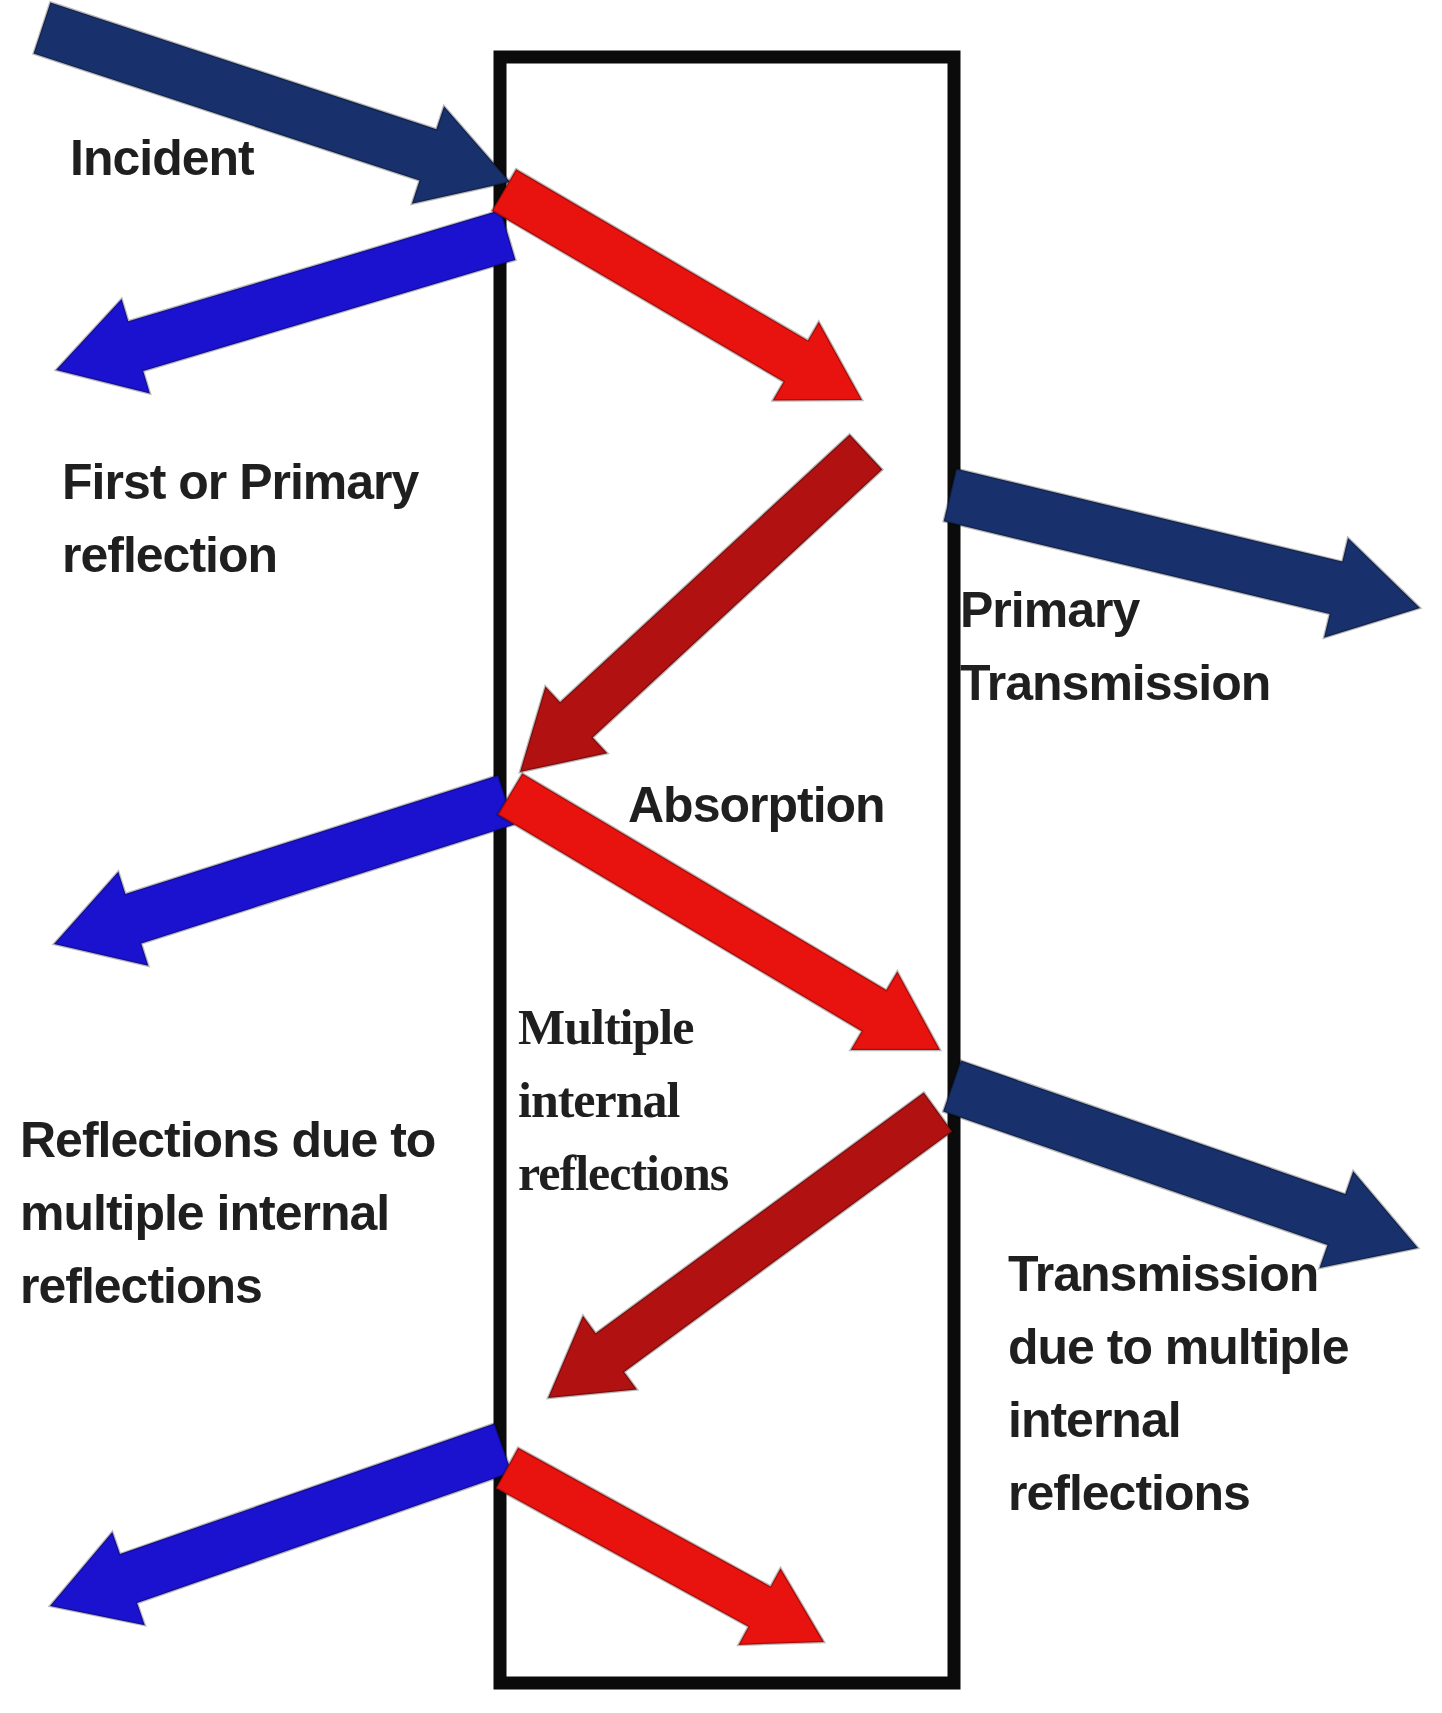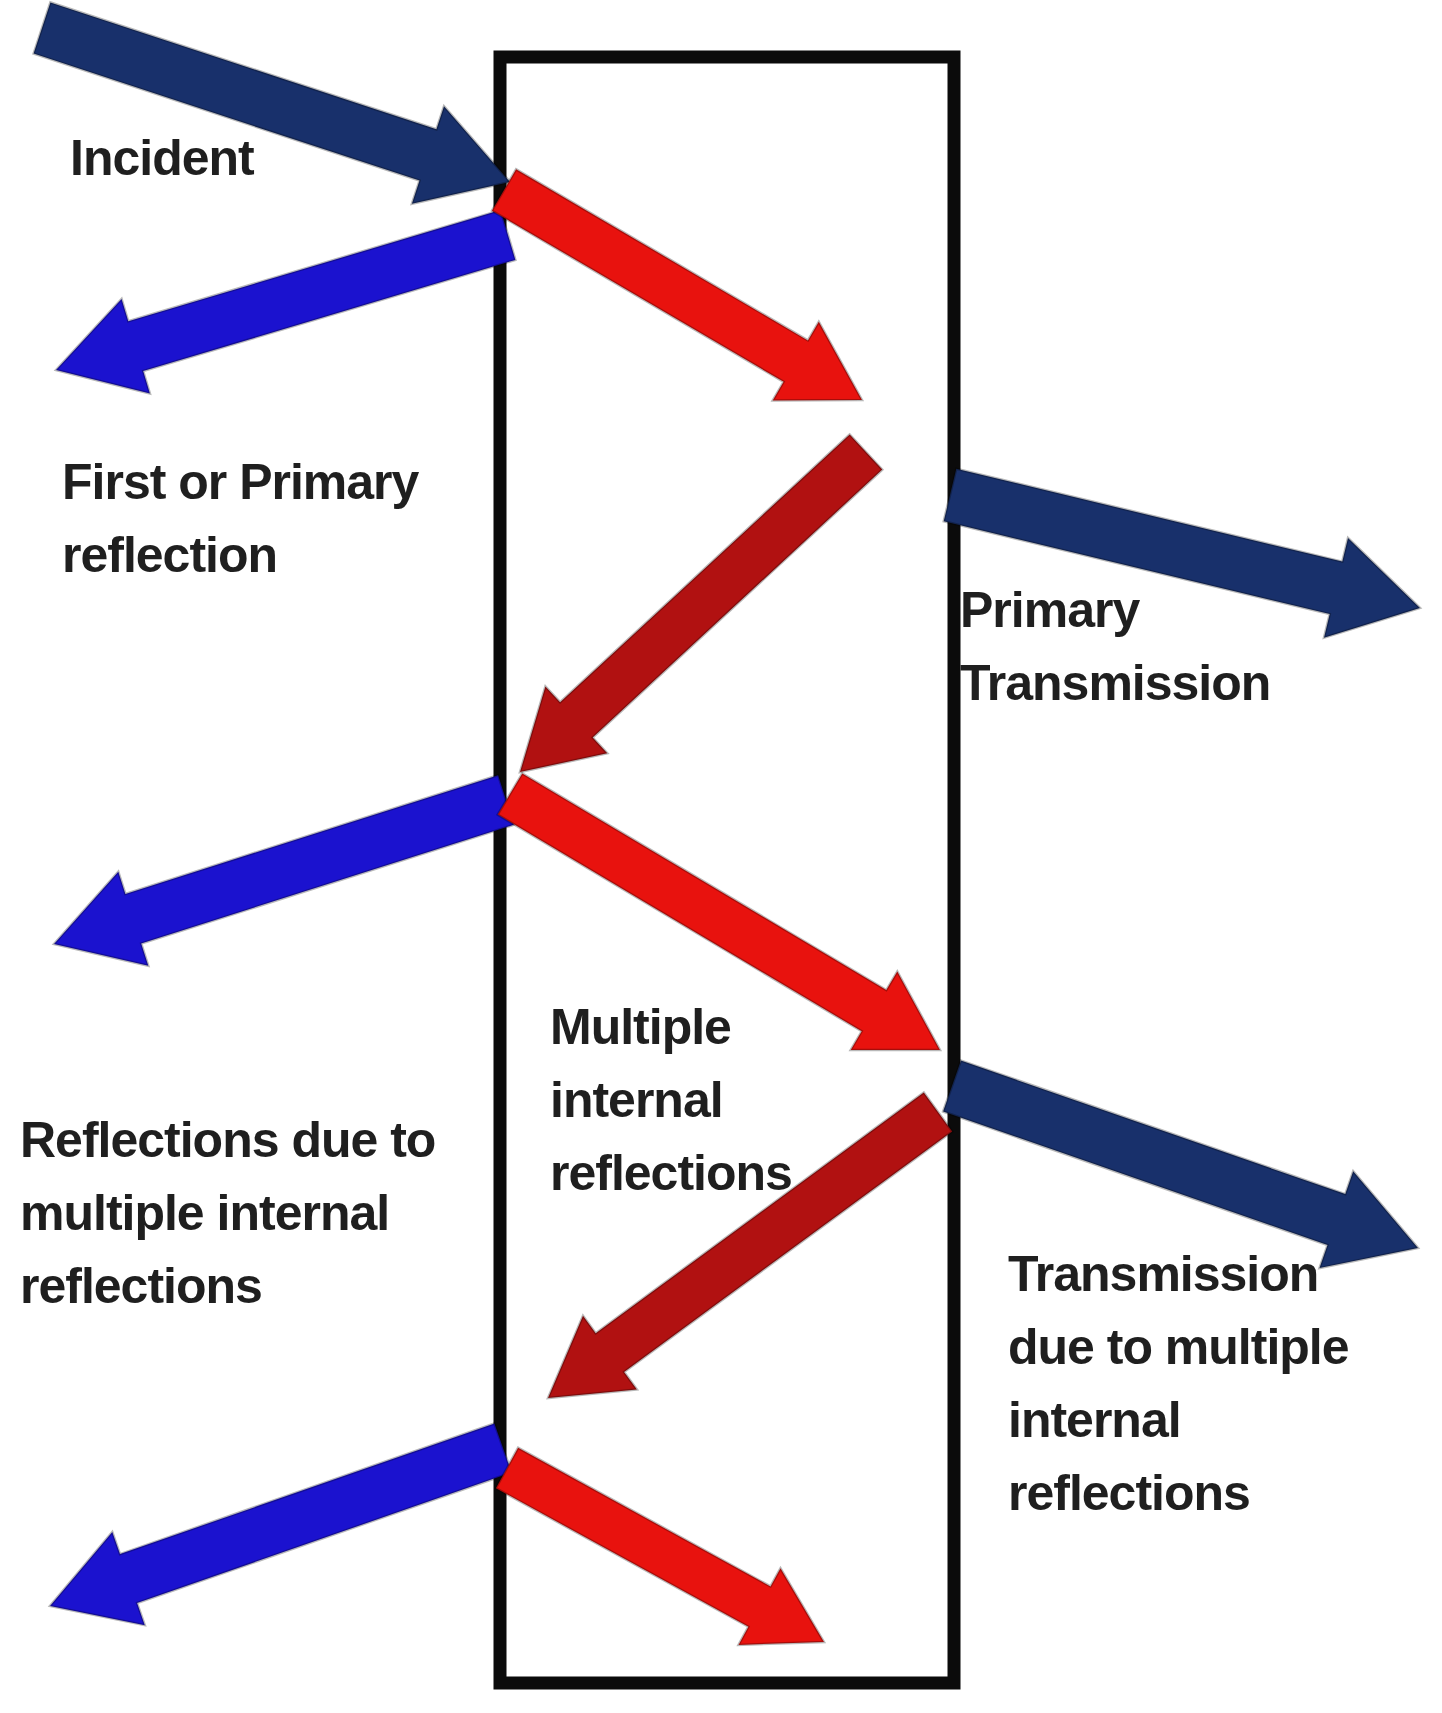"Absorption" div.label { html: none -> <div>Absorption</div> }
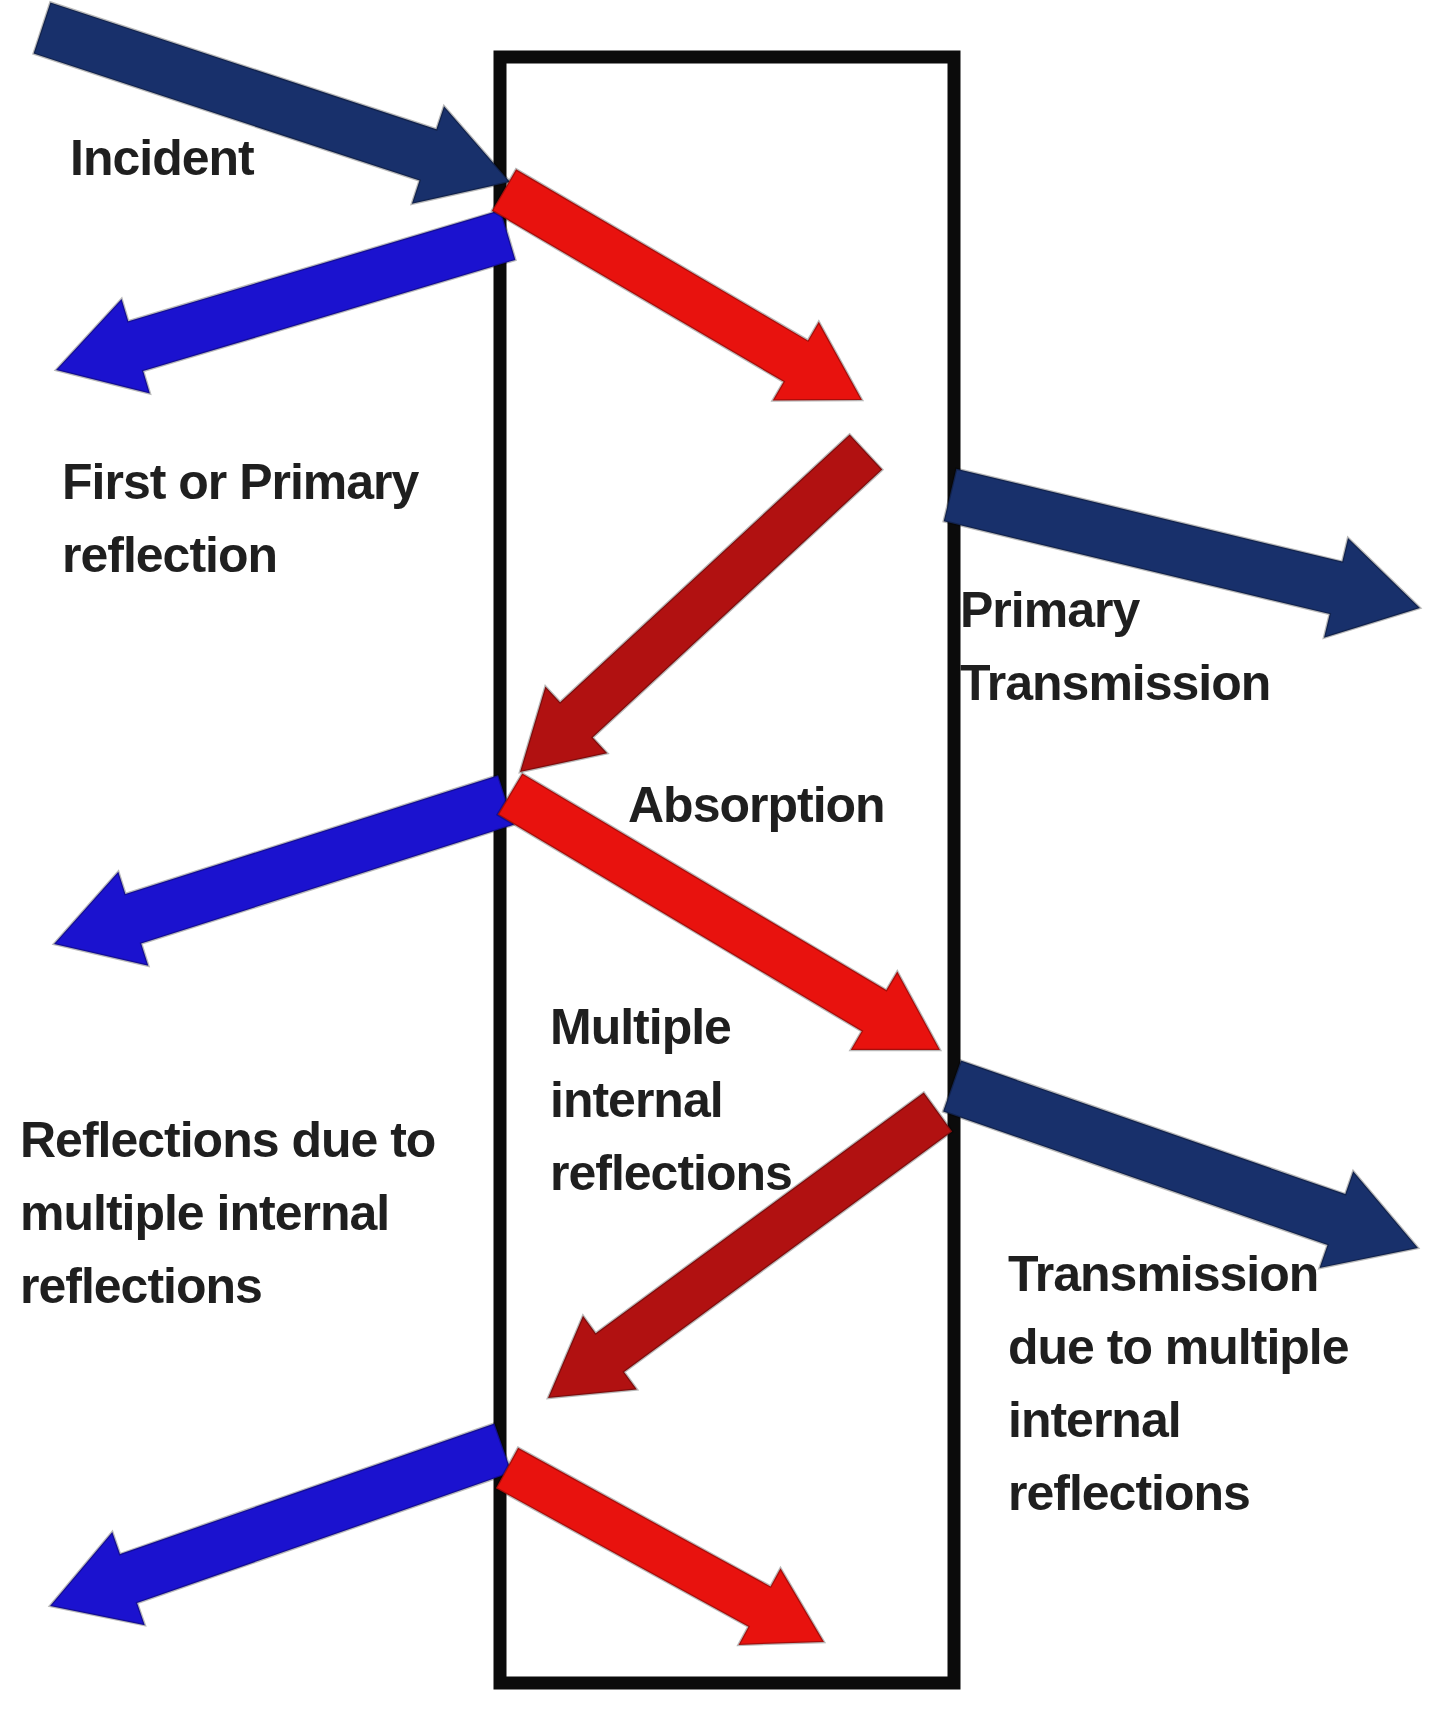"Multiple" #label-multiple-internal { font-family: none -> Liberation Serif, serif; left: 550px -> 518px }
